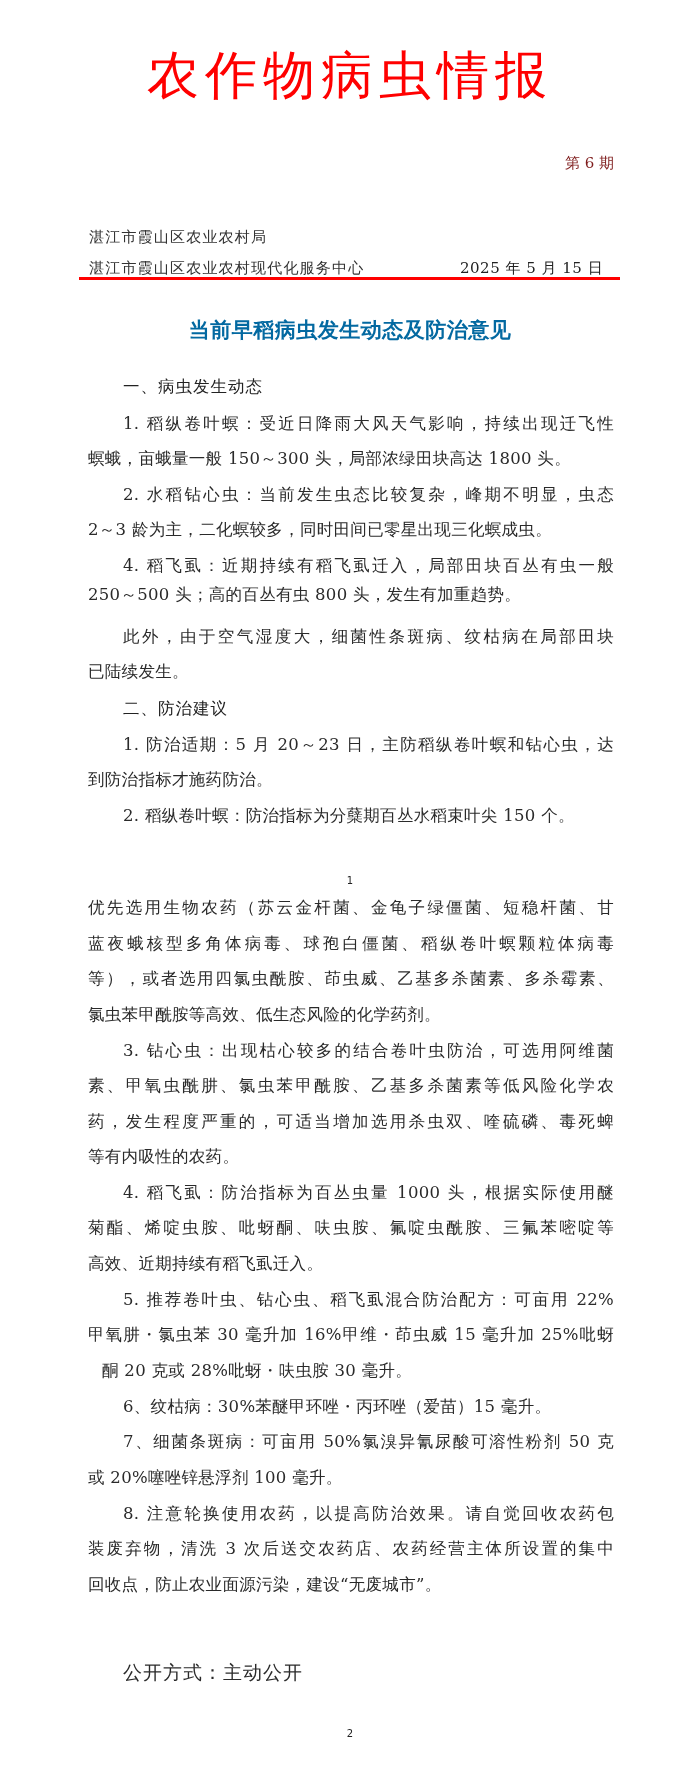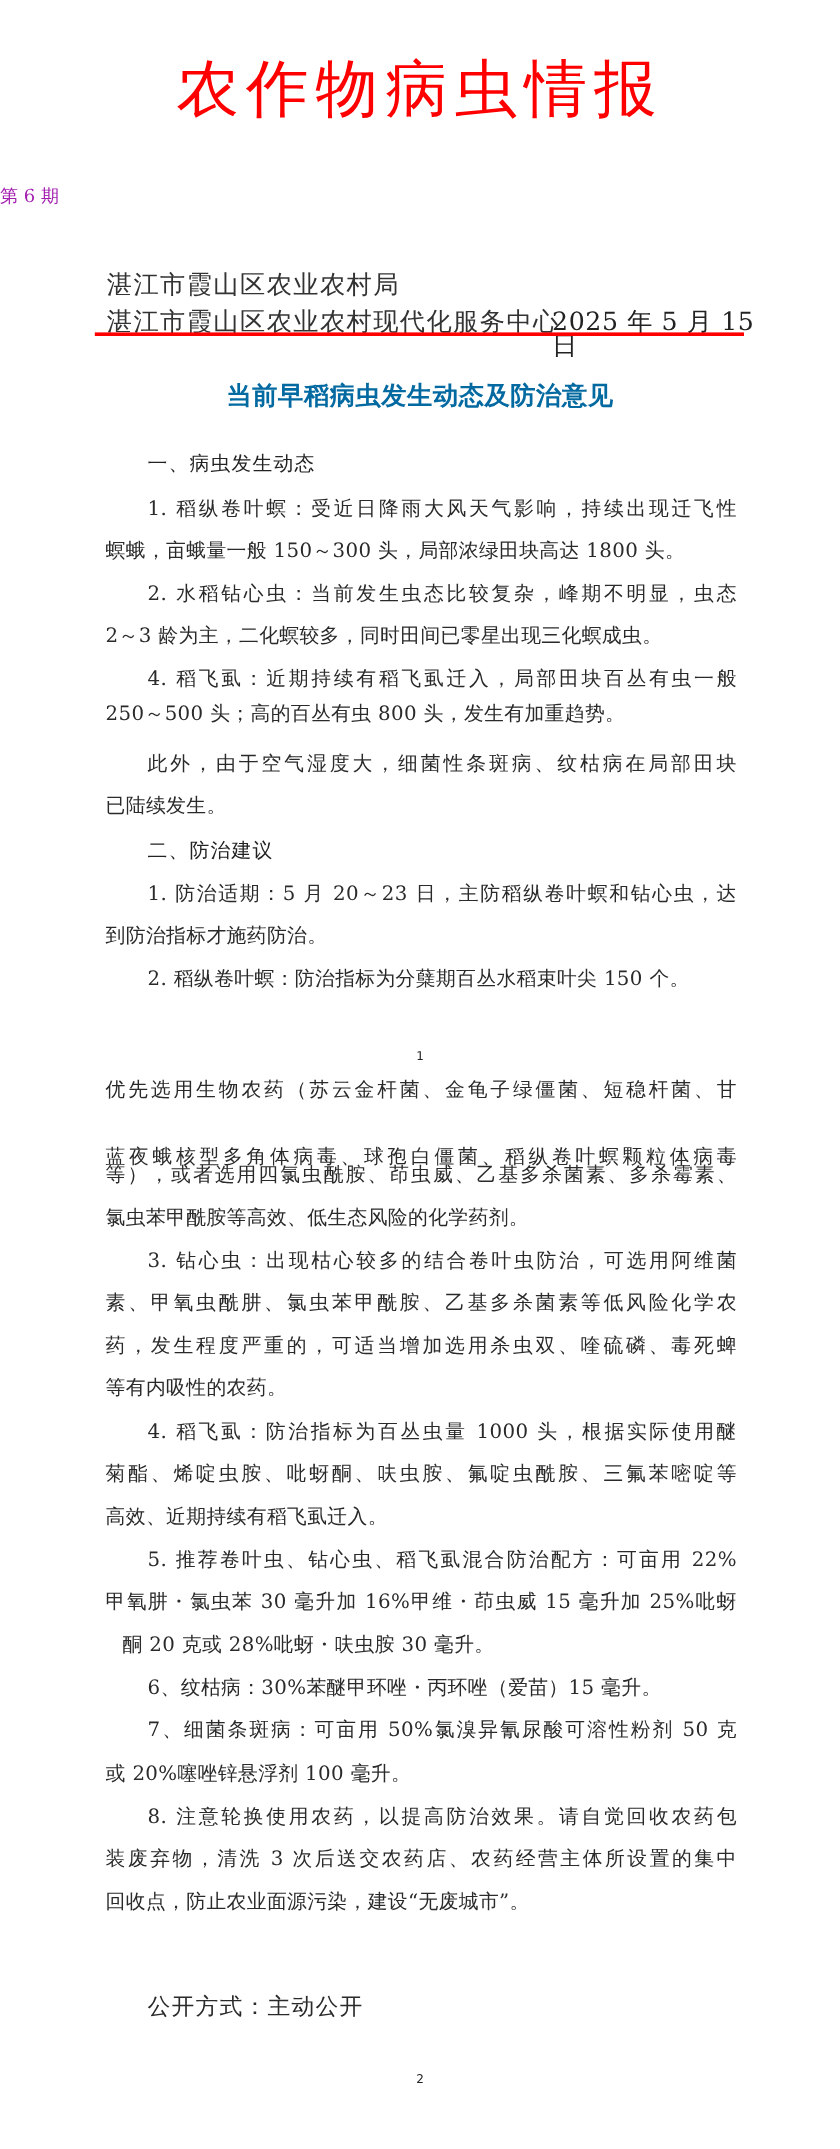"第 6 期" .issue { color: #a21caf -> #7f1d1d; text-align: left -> right }
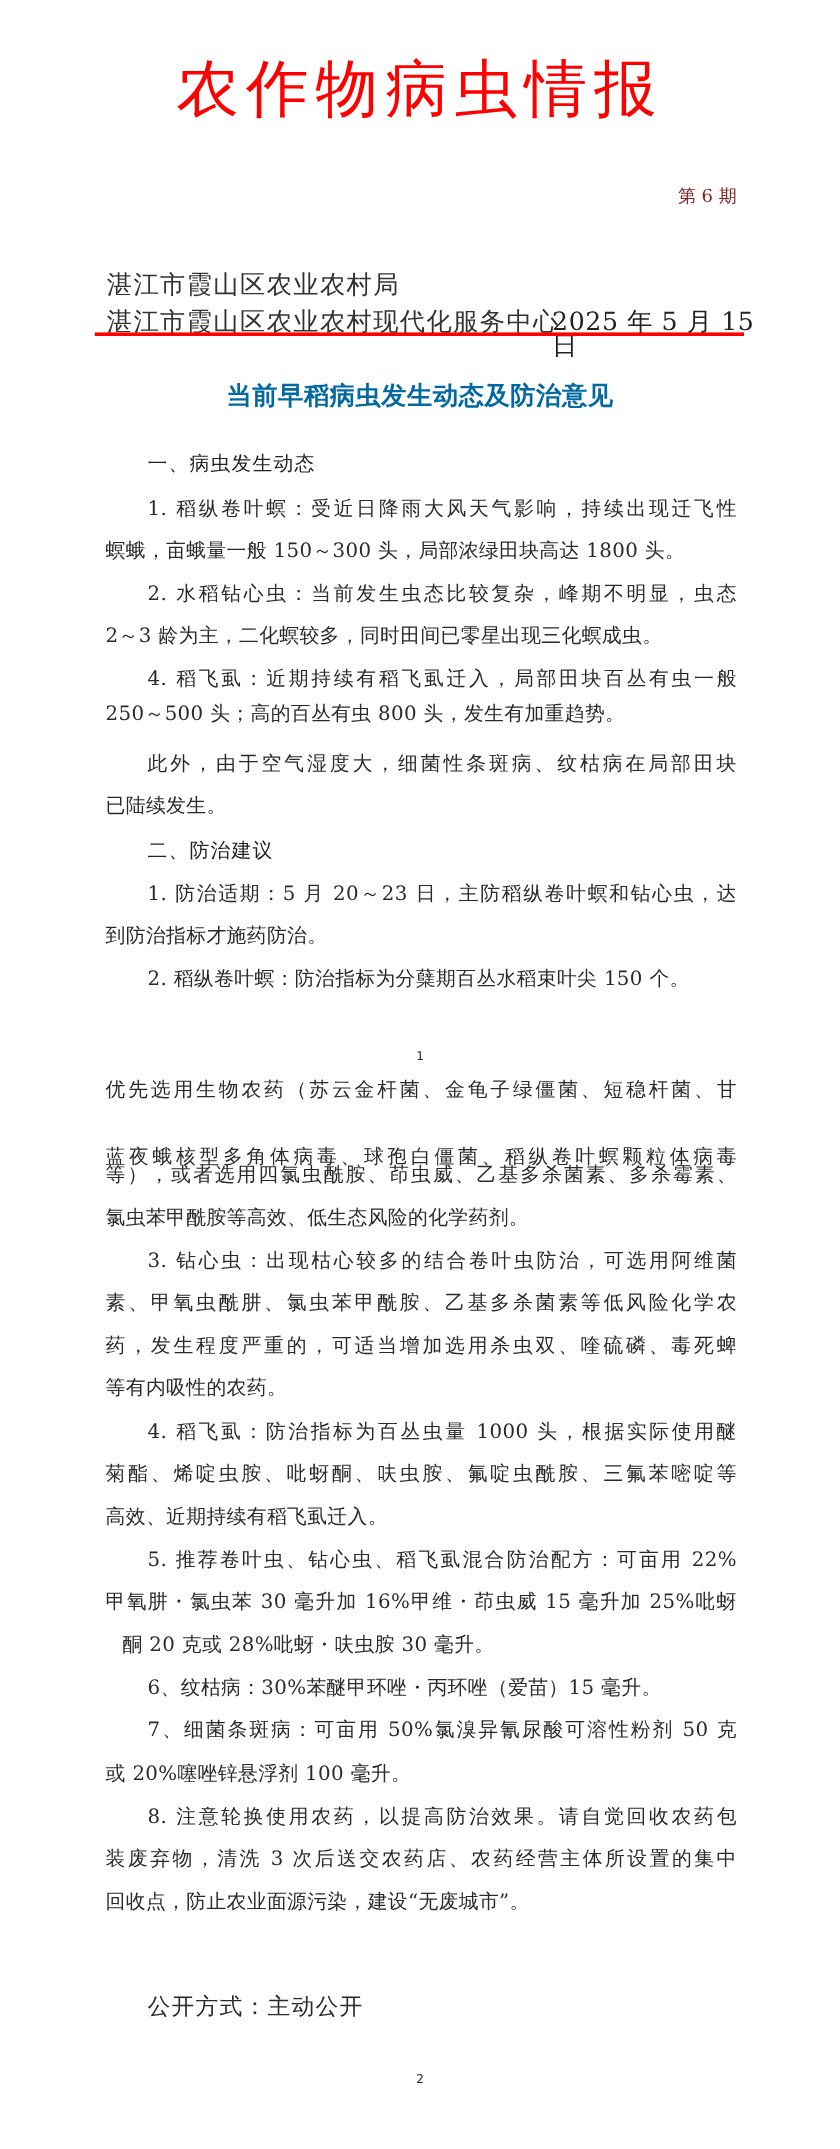"湛江市霞山区农业农村局" .org { font-size: 21px -> 15px }
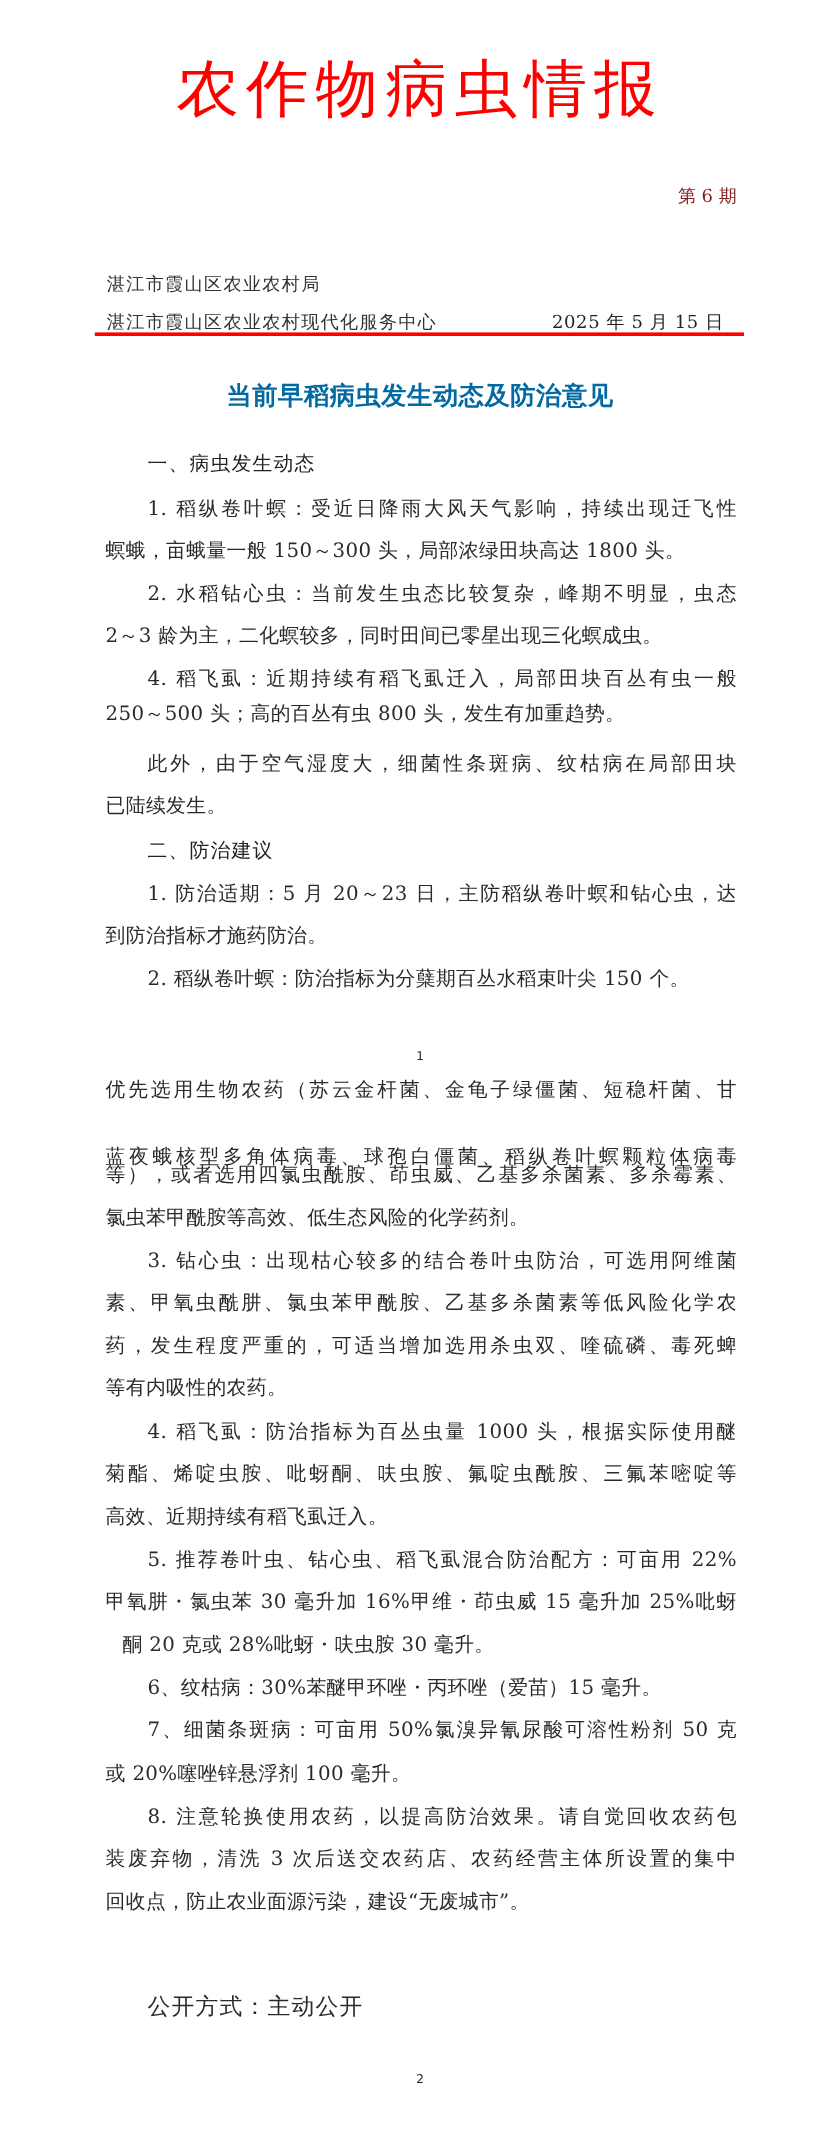"蓝夜蛾核型多角体病毒、球孢白僵菌、稻纵卷叶螟颗粒体病毒" div.abs { margin-top: 20px -> none }
